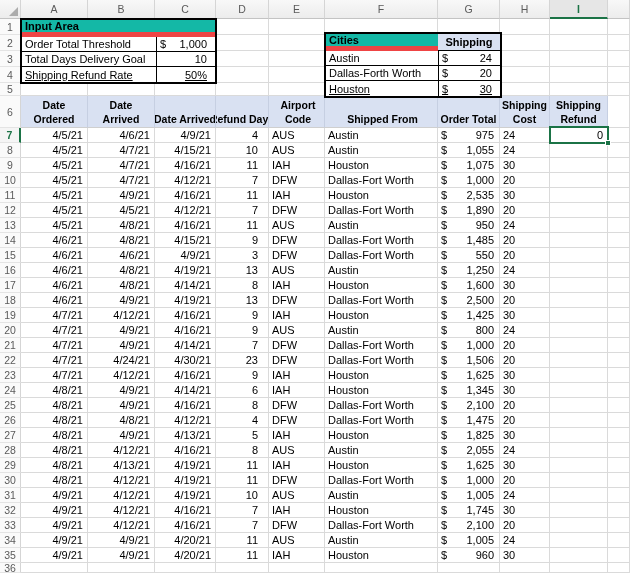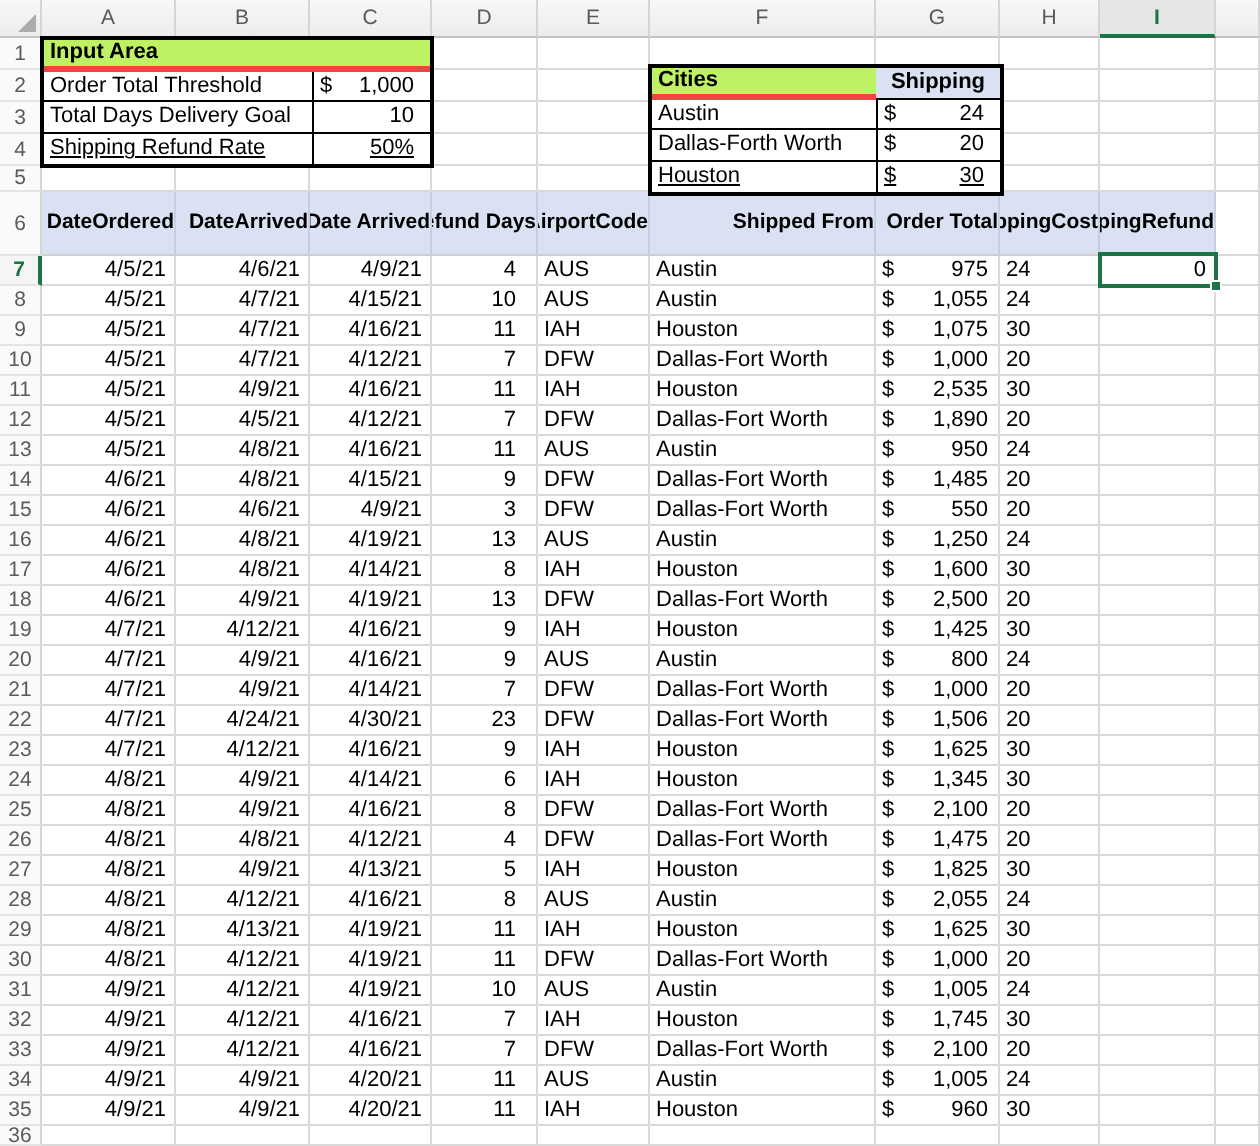"Input Area" .t-title { background: #bef264 -> #14b8a6; border-bottom: 3px solid #ef4444 -> 5px solid #ef4444 }
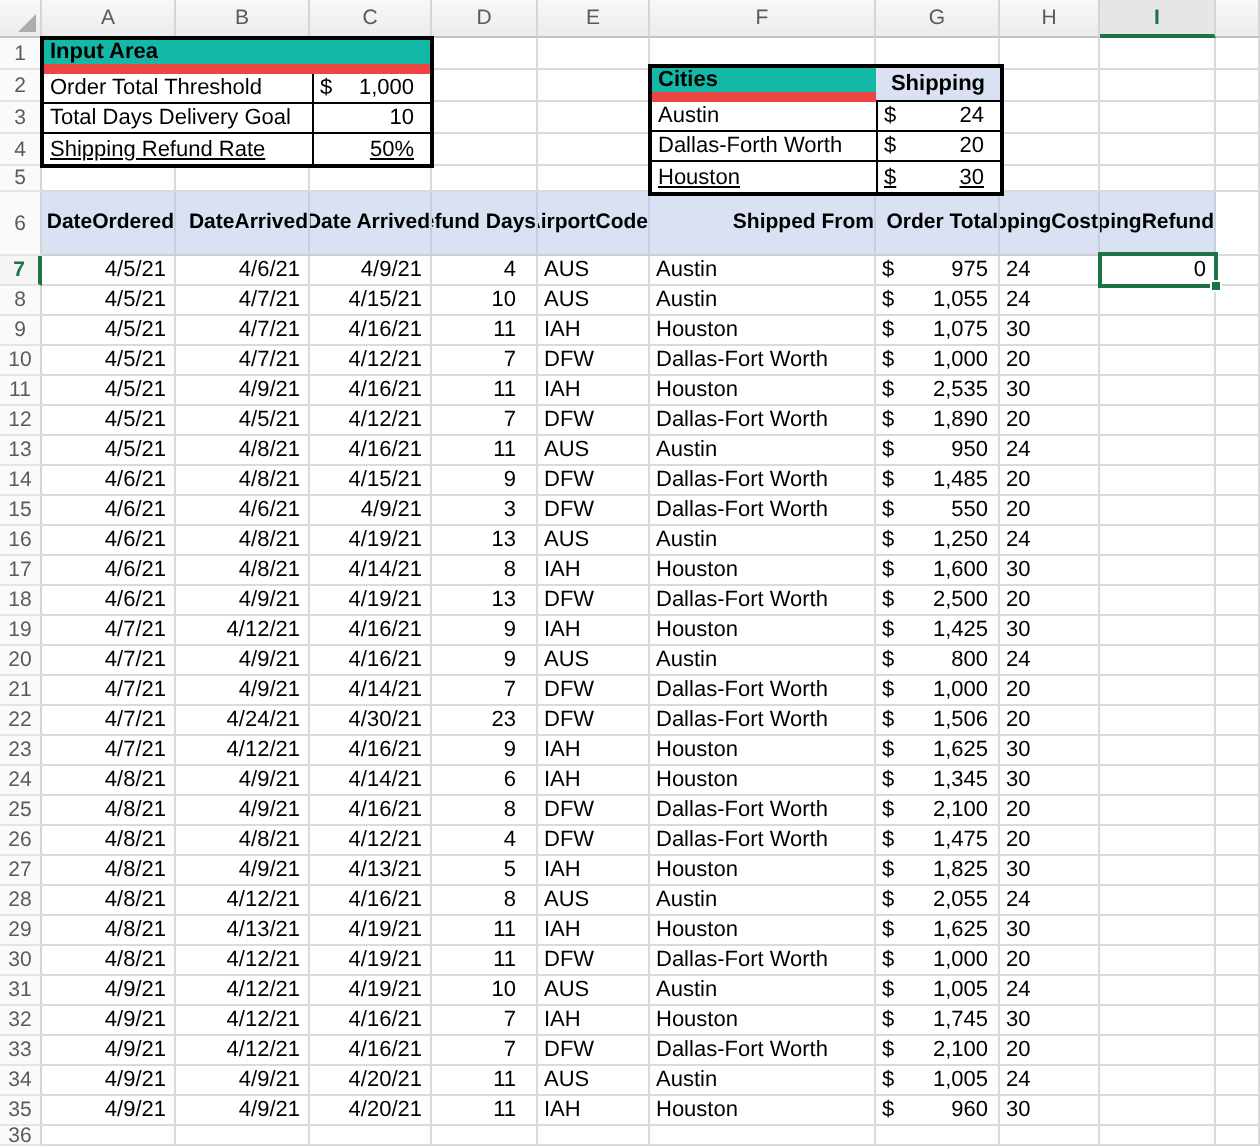"Date" .hdr { flex-direction: row -> column }
